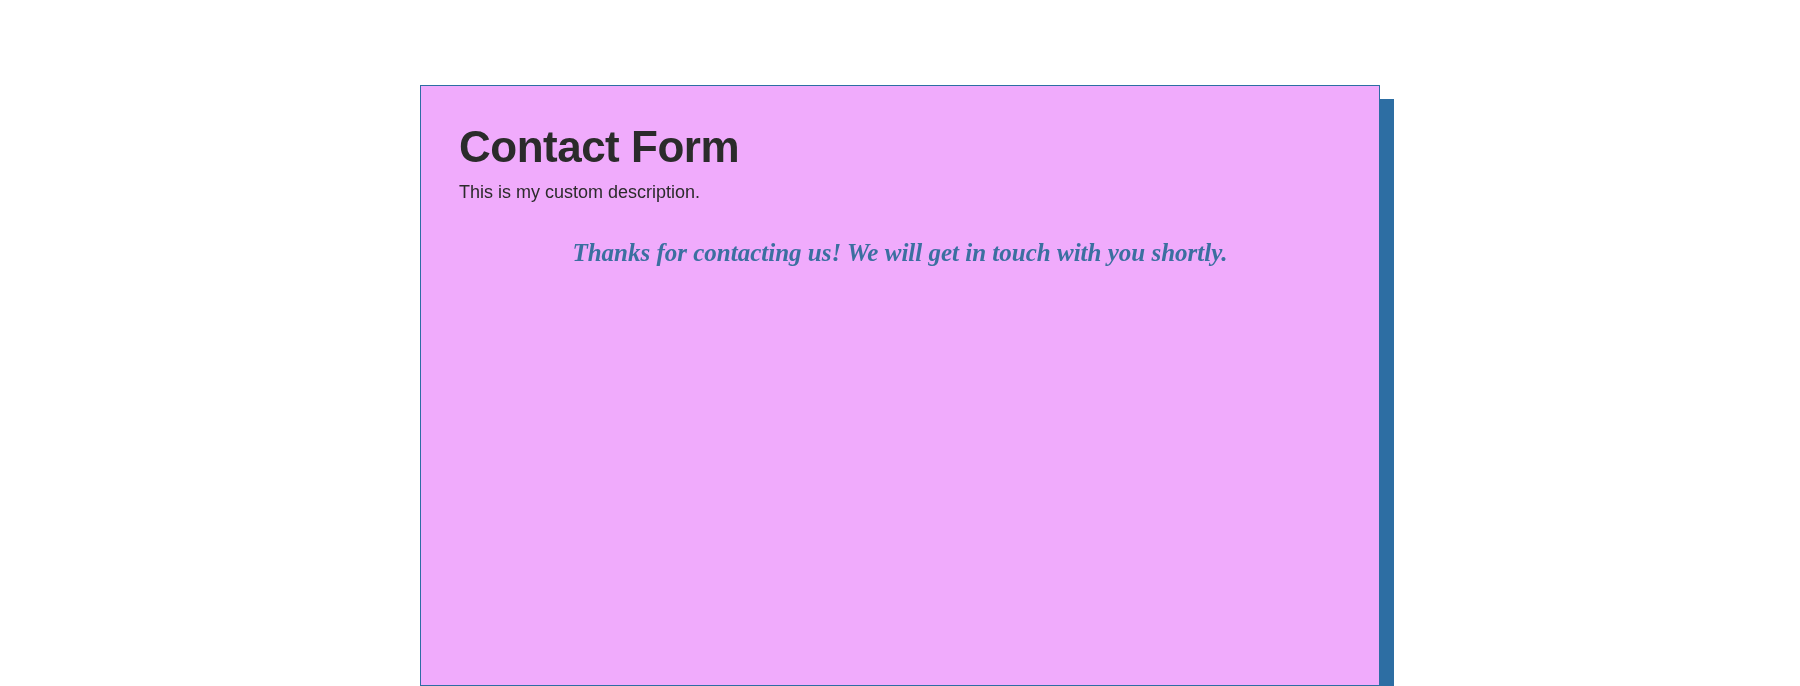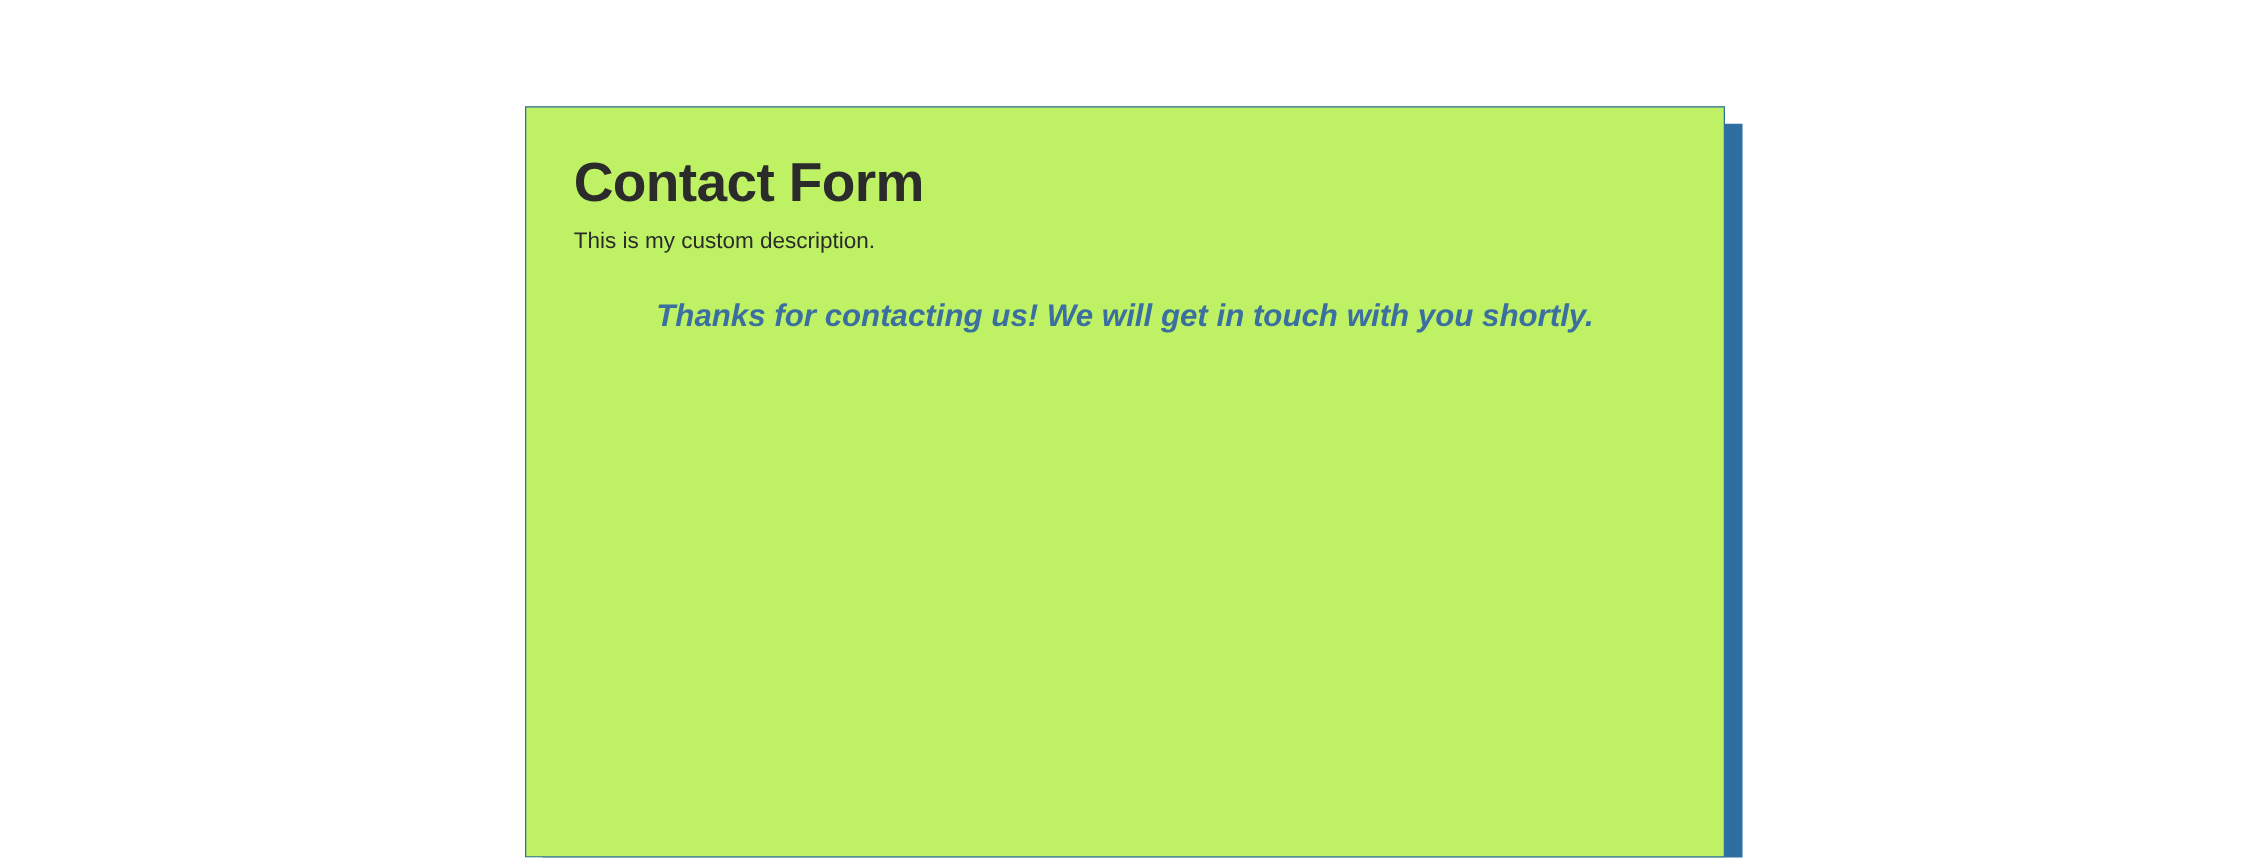"Contact Form" .form-card { background: #bef264 -> #f0abfc }
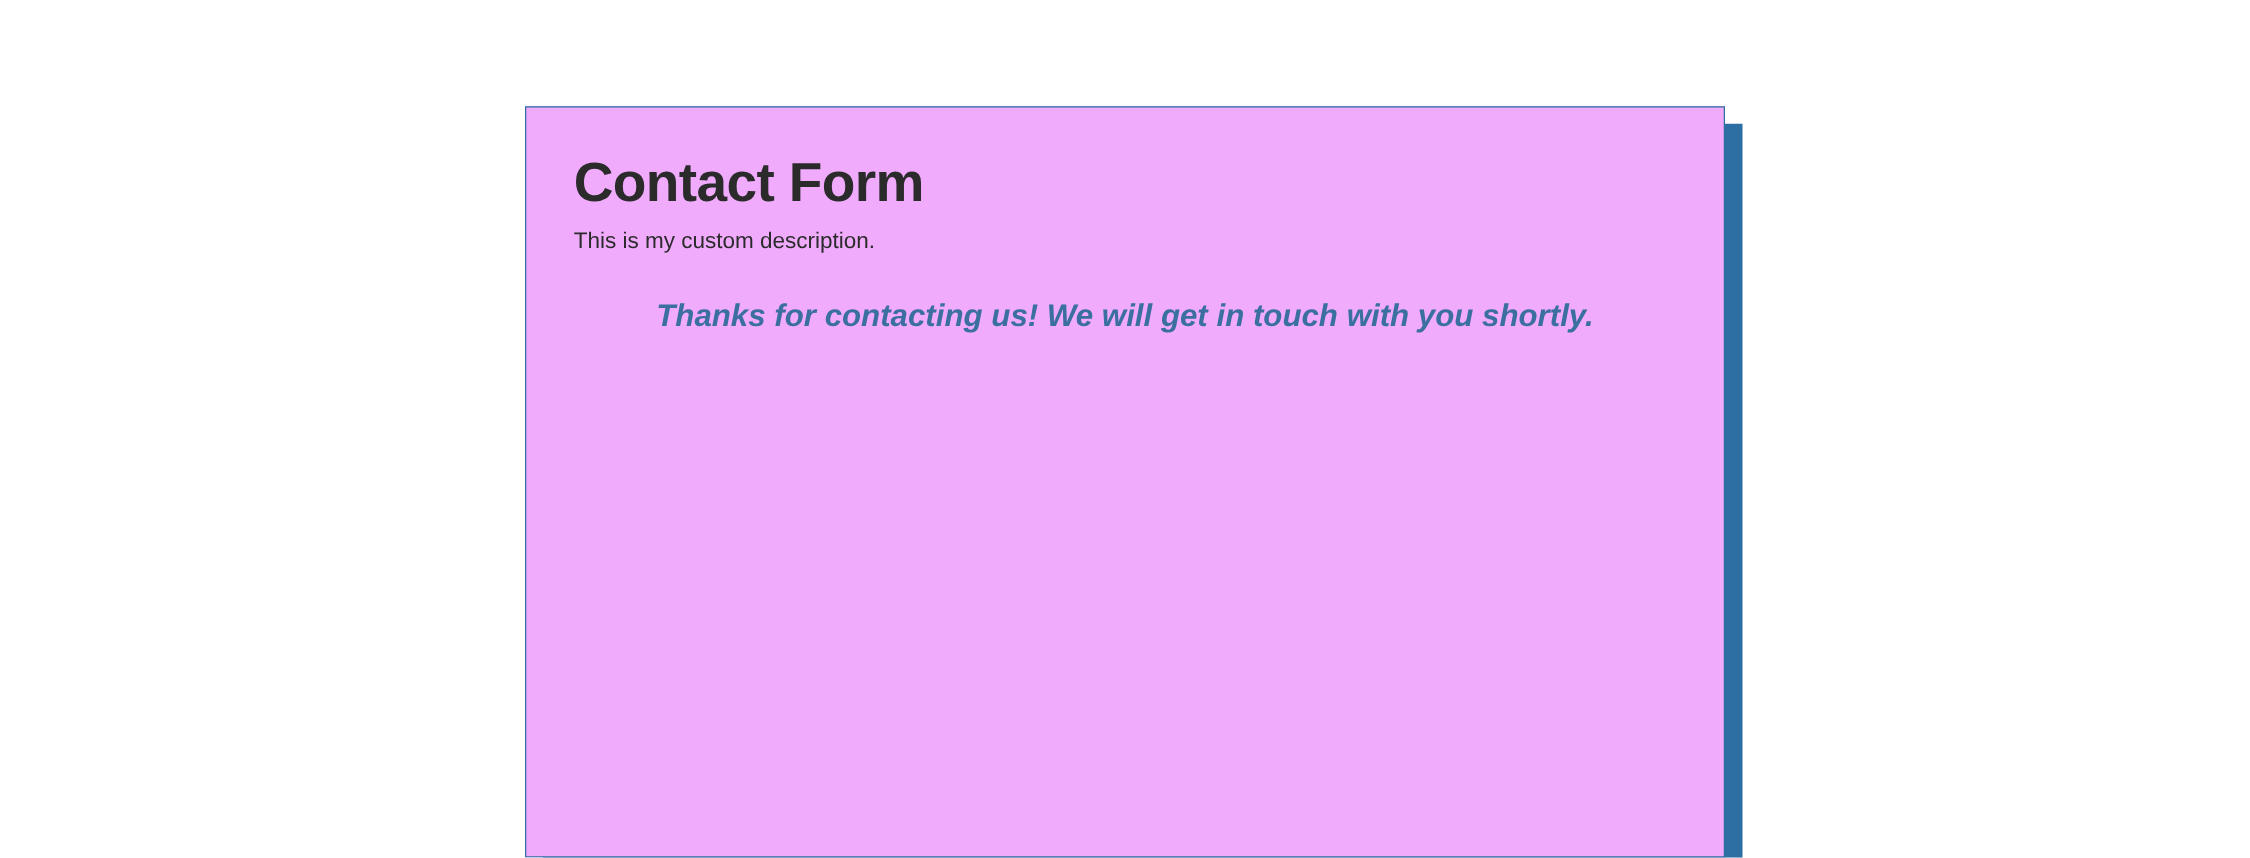"Thanks for contacting us! We" .confirmation-message { font-family: none -> Liberation Serif, serif }
